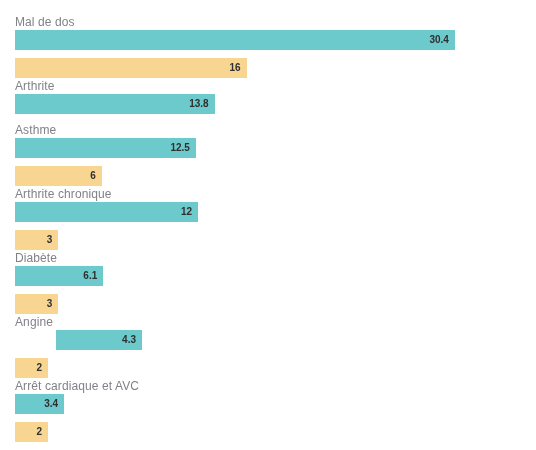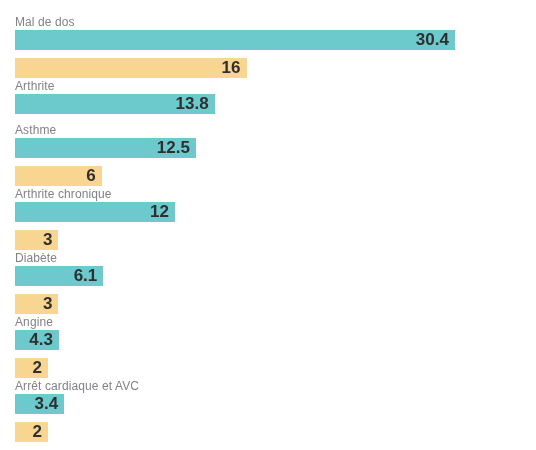"30.4" .bar-value { font-size: 17px -> 10px }
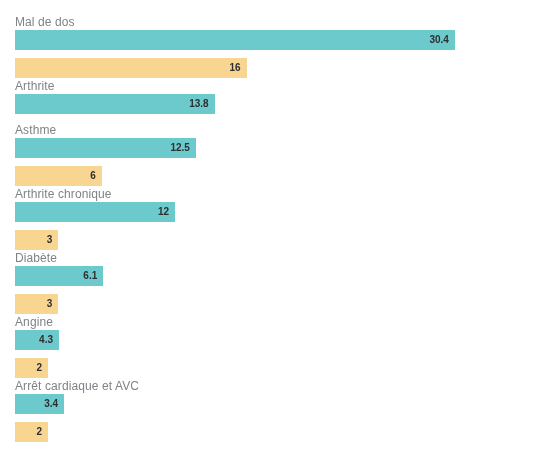"12" div.bar { width: 160px -> 183px }
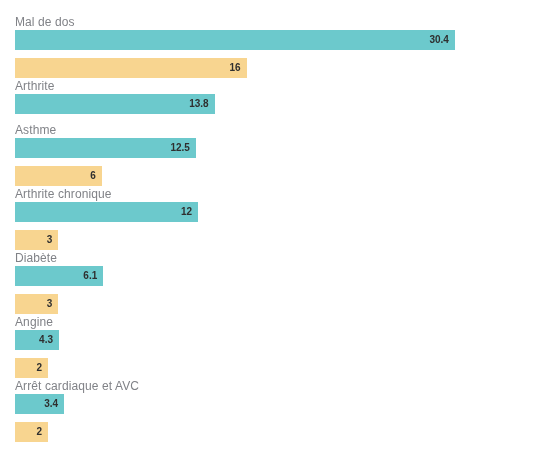"4.3" div.bar { margin-left: none -> 41px; width: 44px -> 86px }
